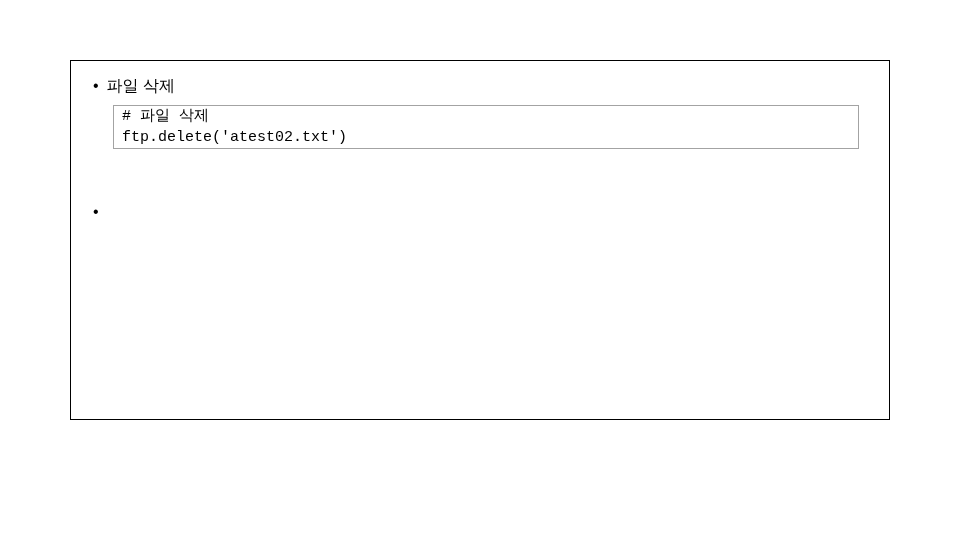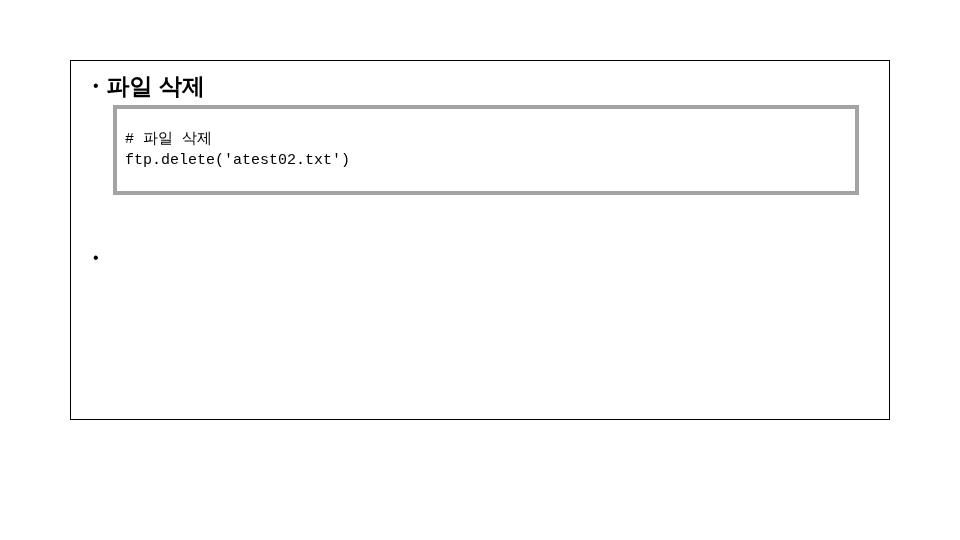"파일 삭제" .bullet-title { font-size: 23px -> 16px; font-weight: 700 -> 400 }
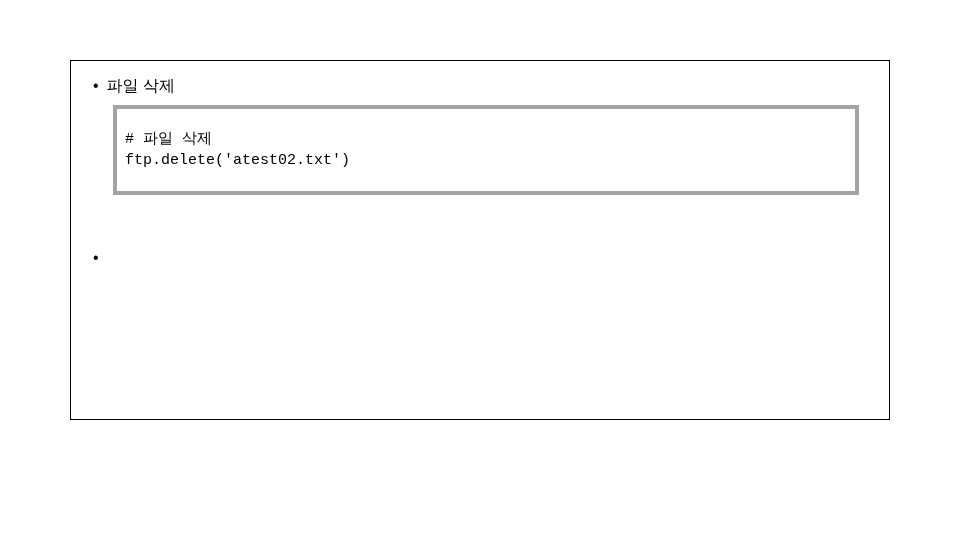"# 파일 삭제" .code-box { border: 4px solid #a3a3a3 -> 1px solid #a3a3a3; padding: 20px 8px -> 0 8px }
